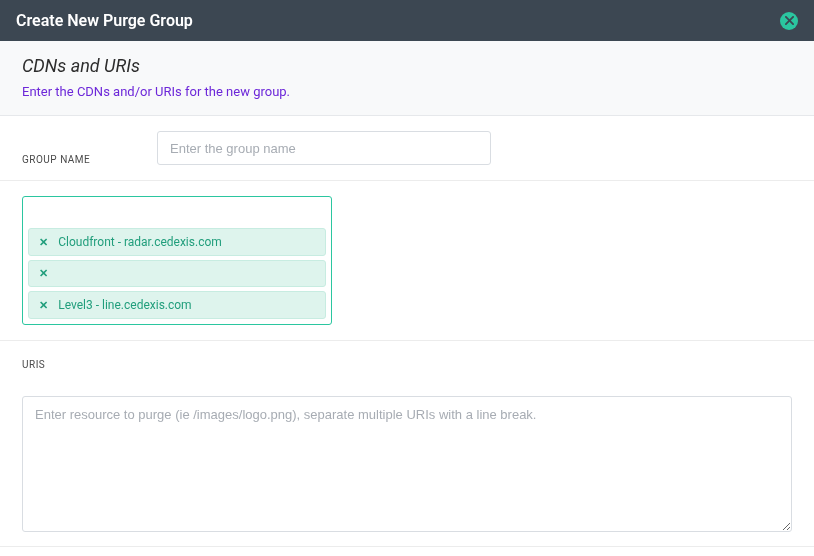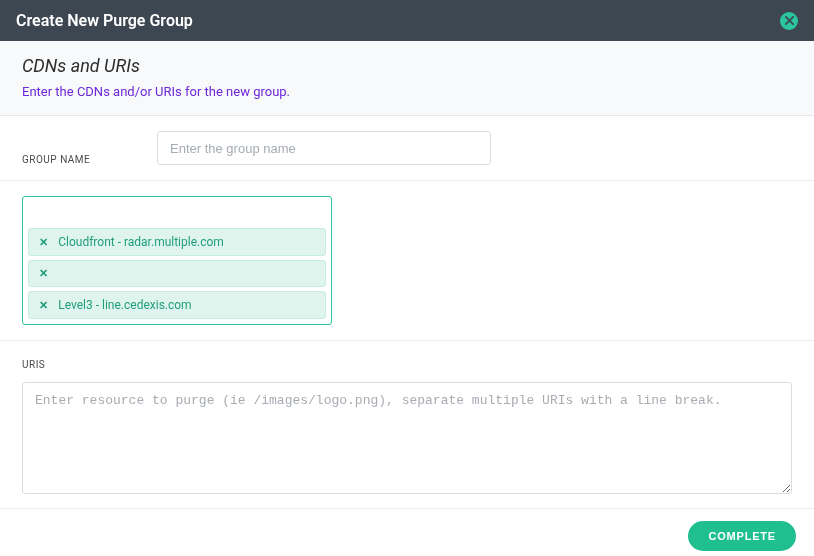"Cloudfront - radar.multiple.com" span { text: radar.multiple.com -> radar.cedexis.com }
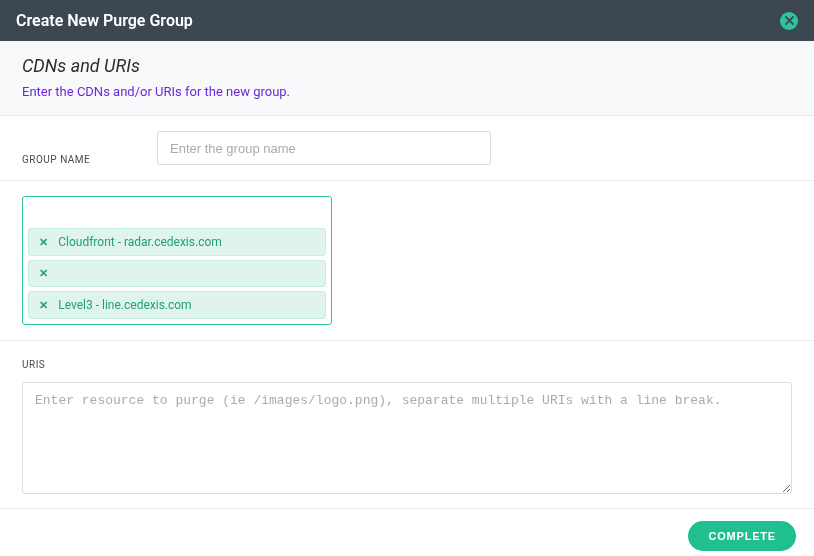"URIS" .uris-label { margin-bottom: 12px -> 26px }
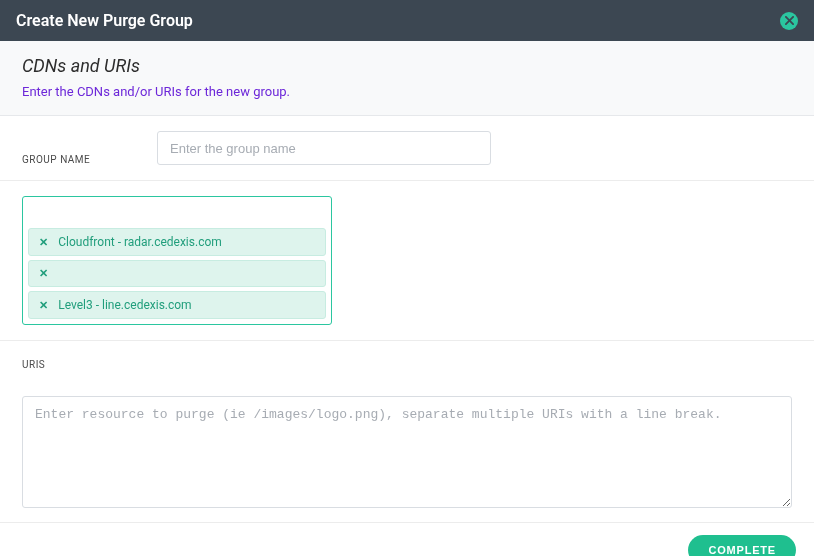"Enter resource to purge (ie" .uris-textarea { font-family: Liberation Mono, monospace -> Liberation Sans, sans-serif; height: 112px -> 136px }
